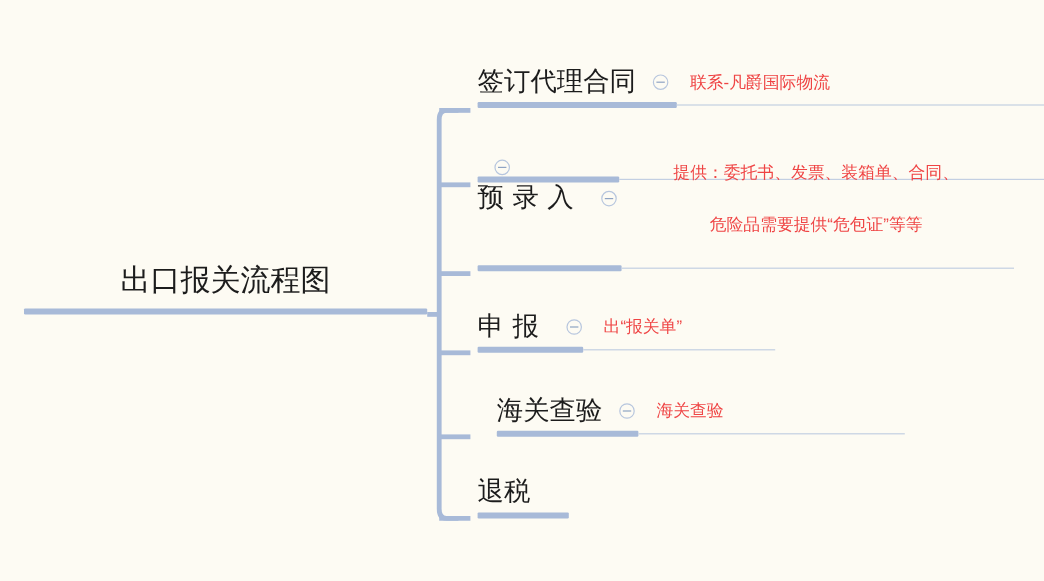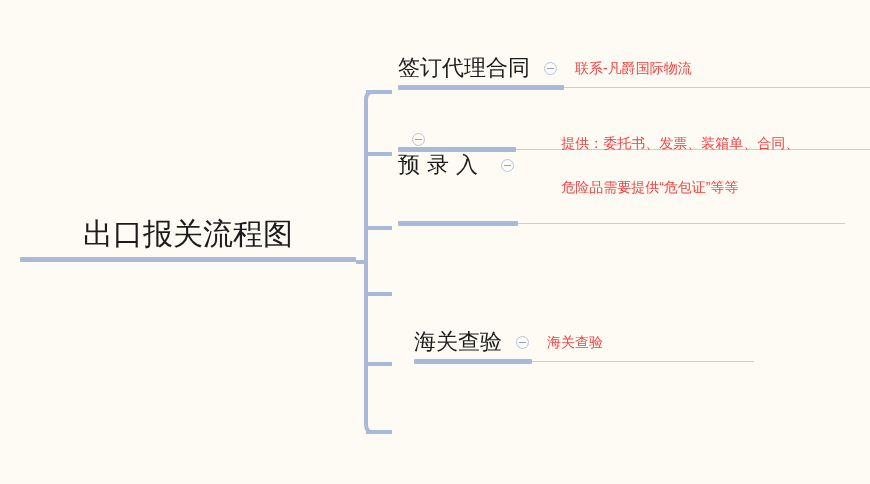"提供：委托书、发票、装箱单、合同、" .child-text.two-line { text-align: none -> center }
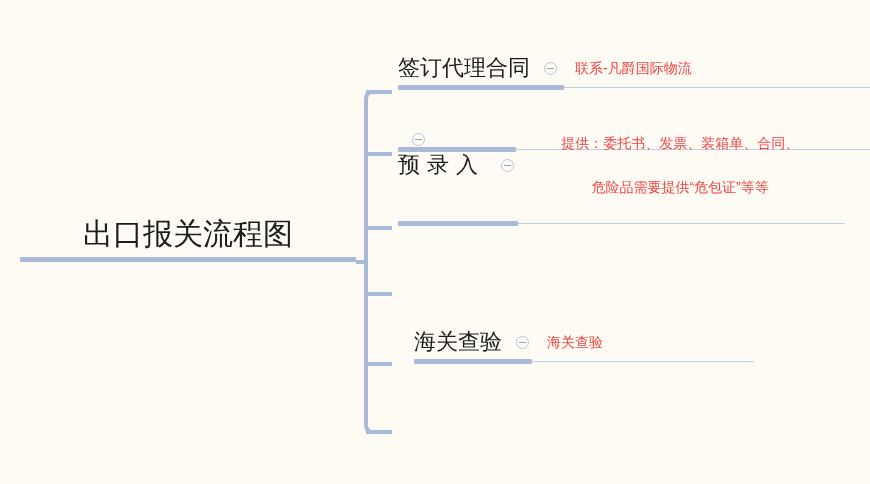"出口报关流程图" .root-label { font-size: 30px -> 25px }
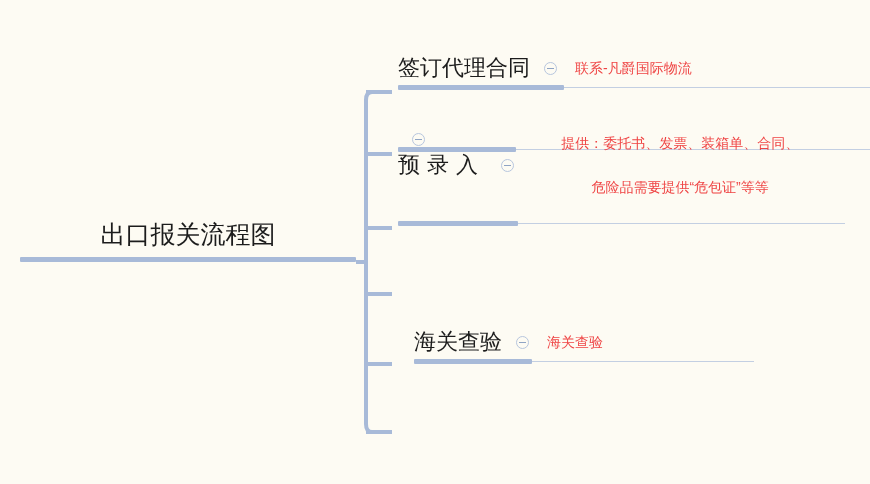"申报" div.branch { html: none -> <div> <div> <span>申报</span> <span></span> <span>出“报关单”</span> </div> <div></div> <div></div> </div> }
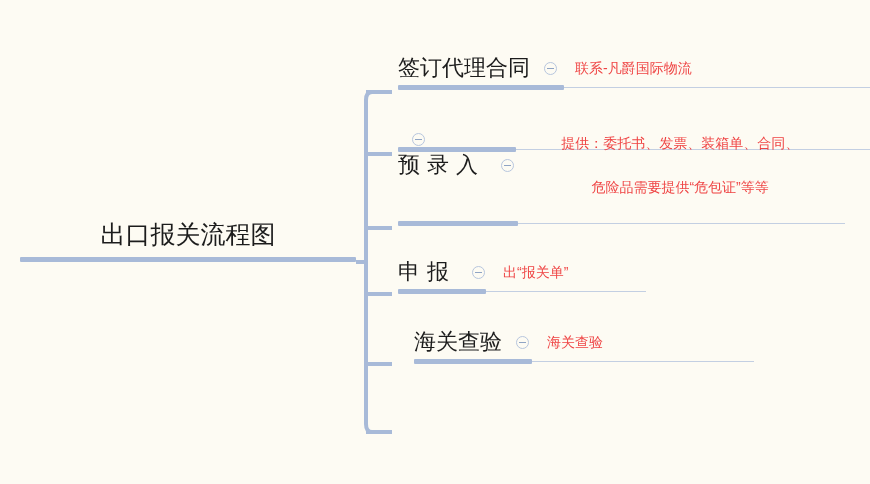"退税" div.branch { html: none -> <div> <div> <span>退税</span> </div> <div></div> </div> }
